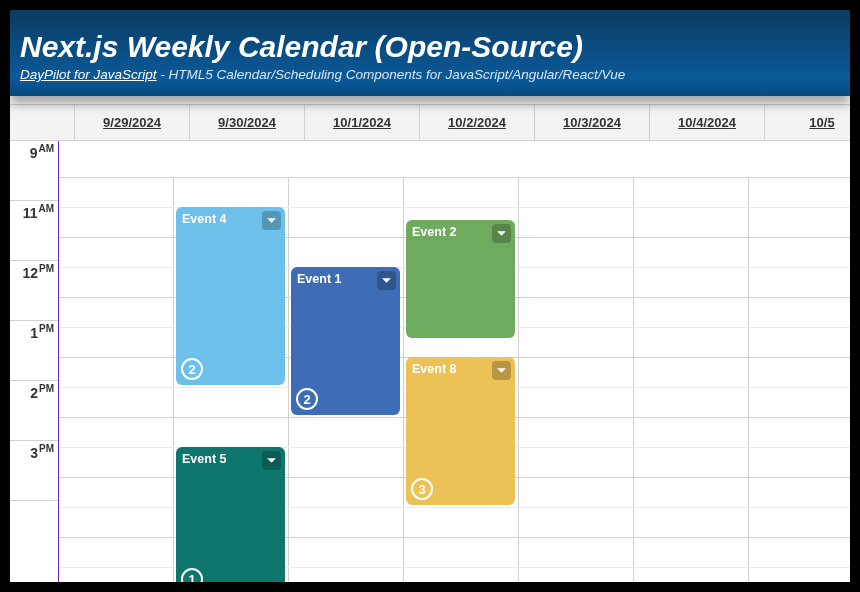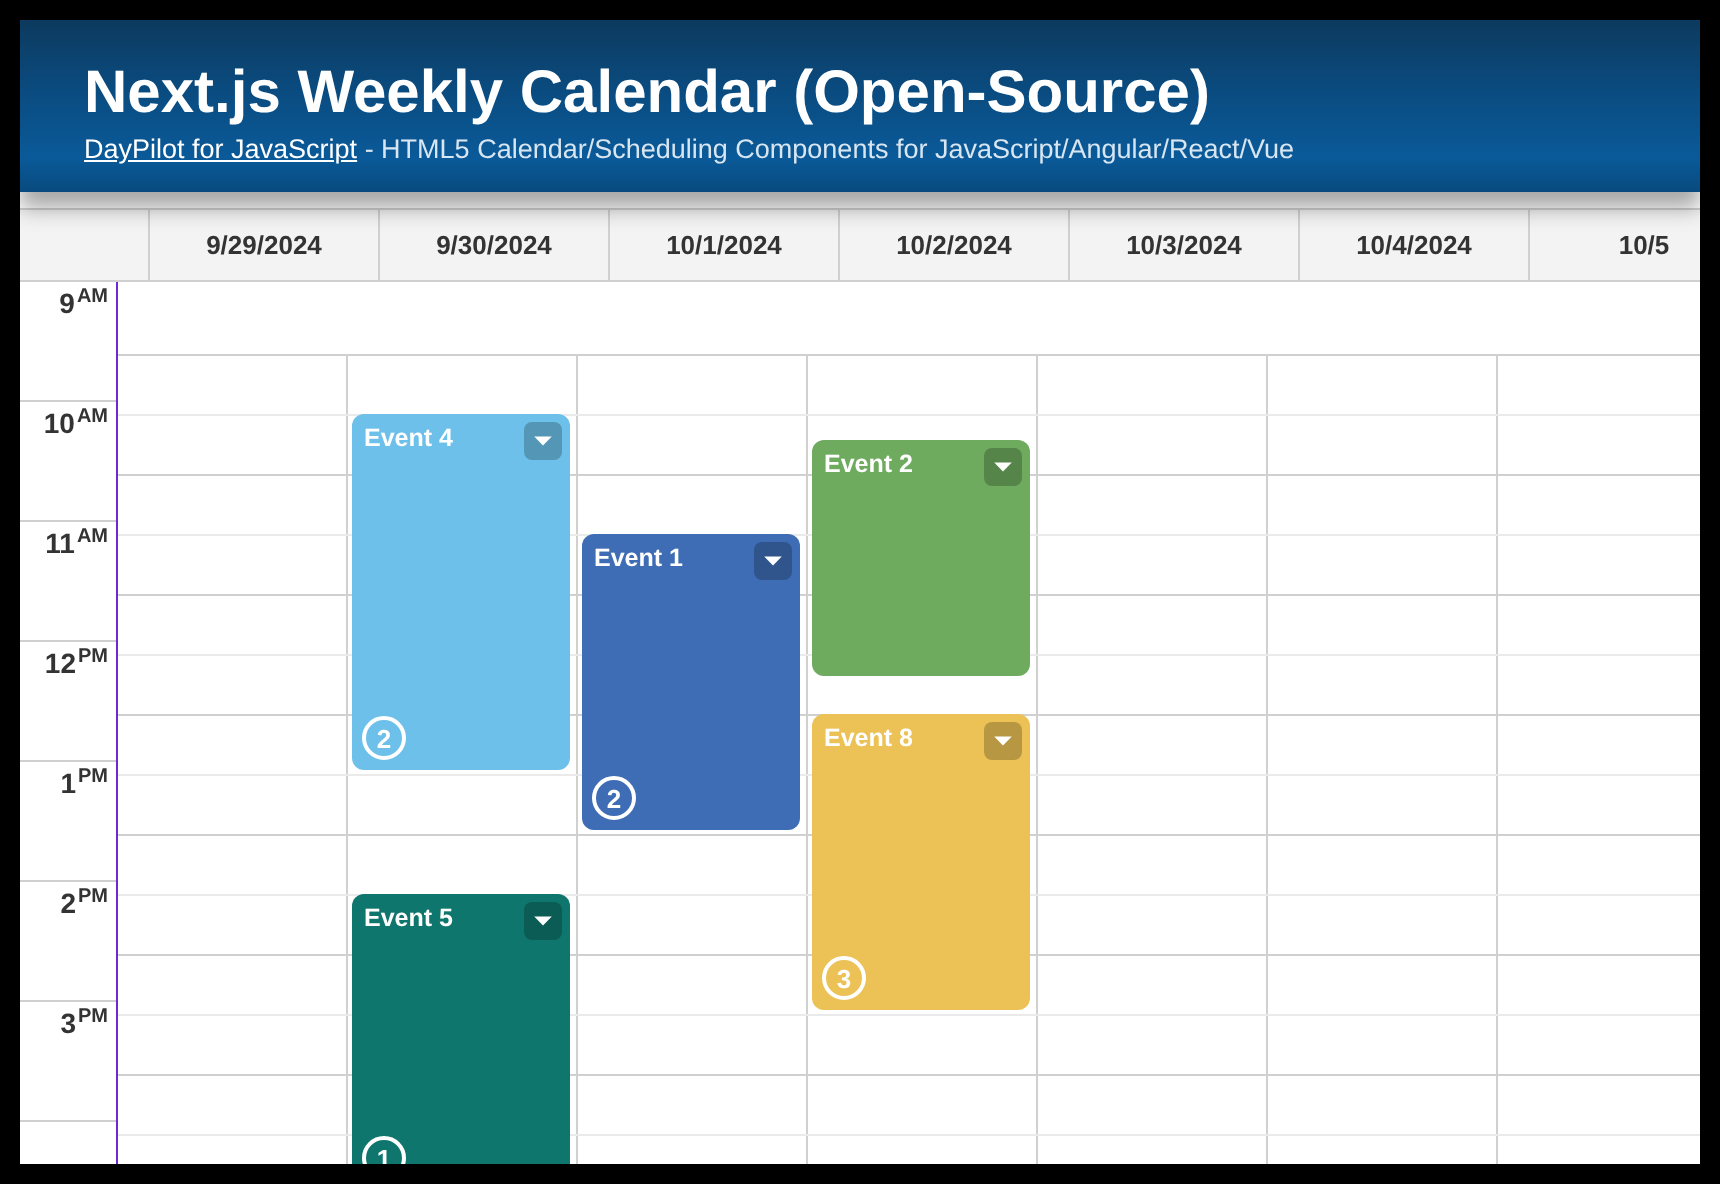"Next.js Weekly Calendar (Open-Source)" .header { font-style: none -> italic; padding: 20px 32px 14px -> 20px 10px 14px }
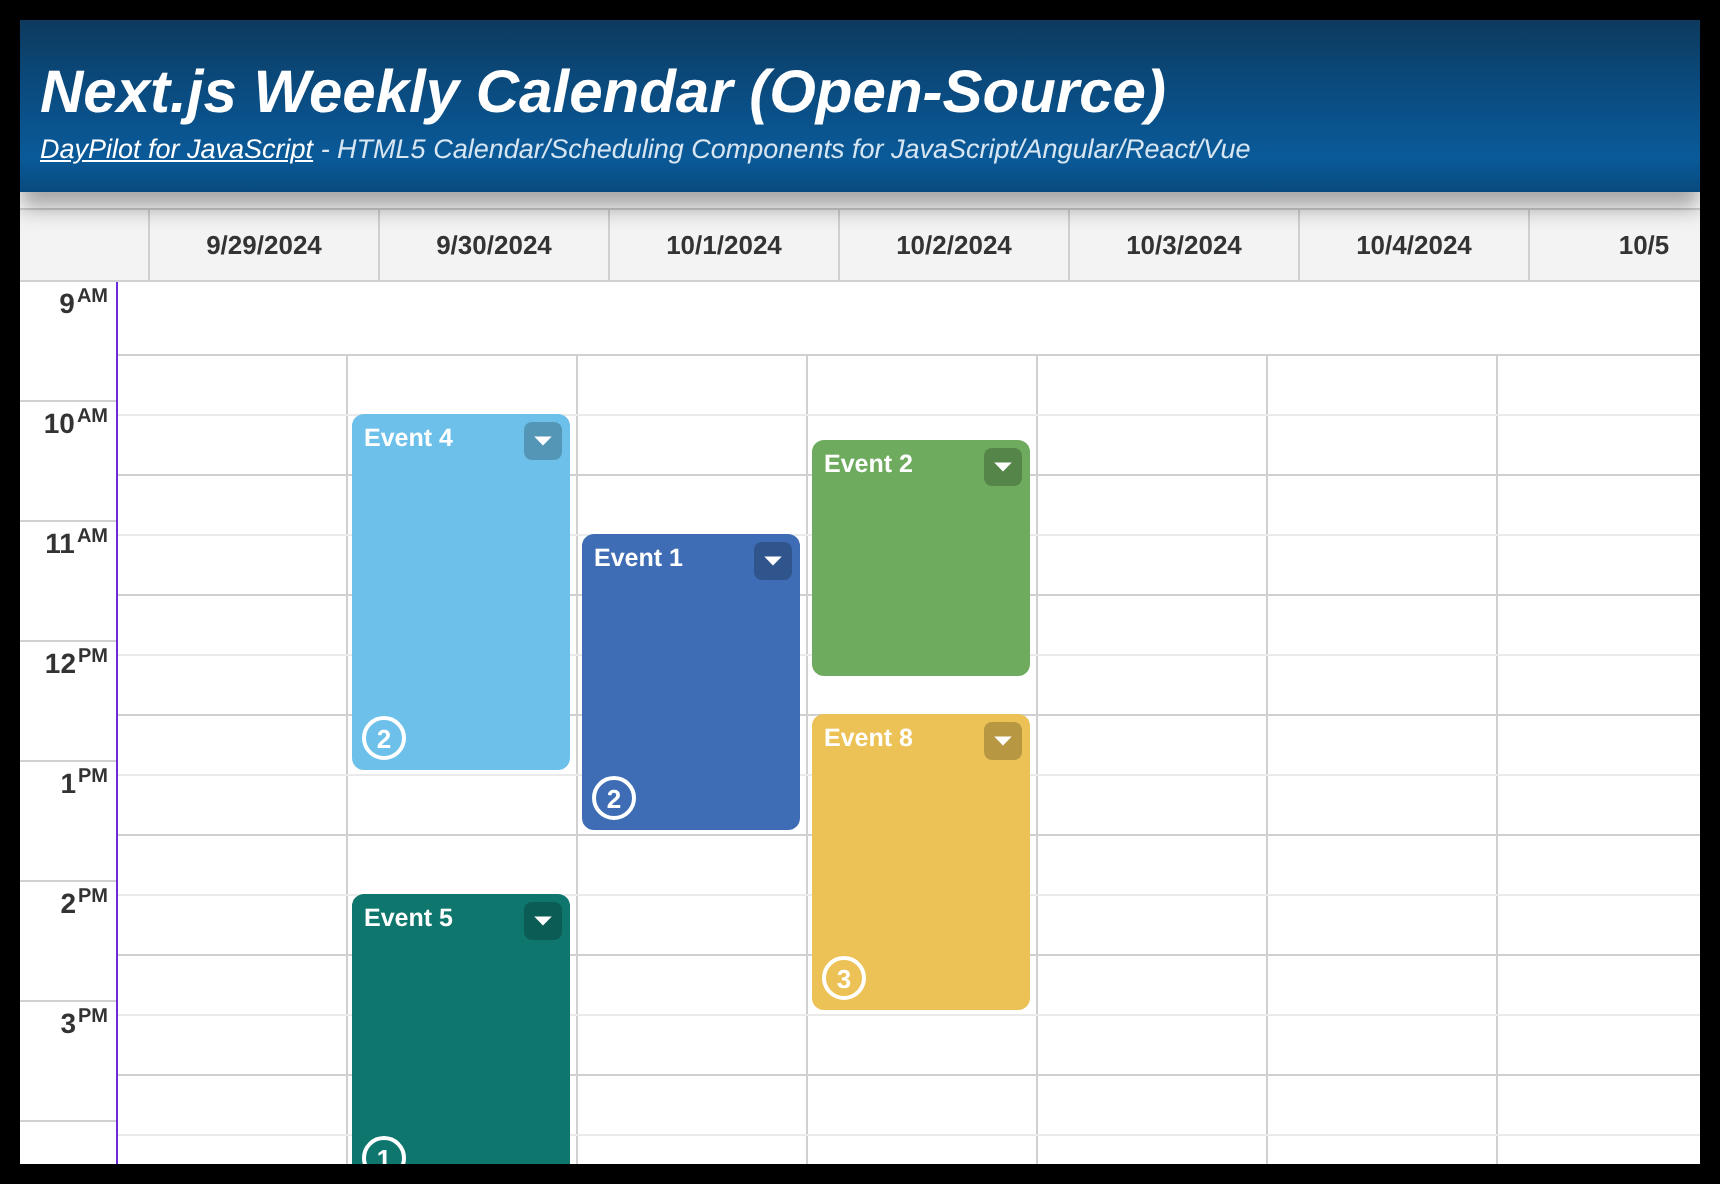"9/29/2024" .date-cell { text-decoration: none -> underline }
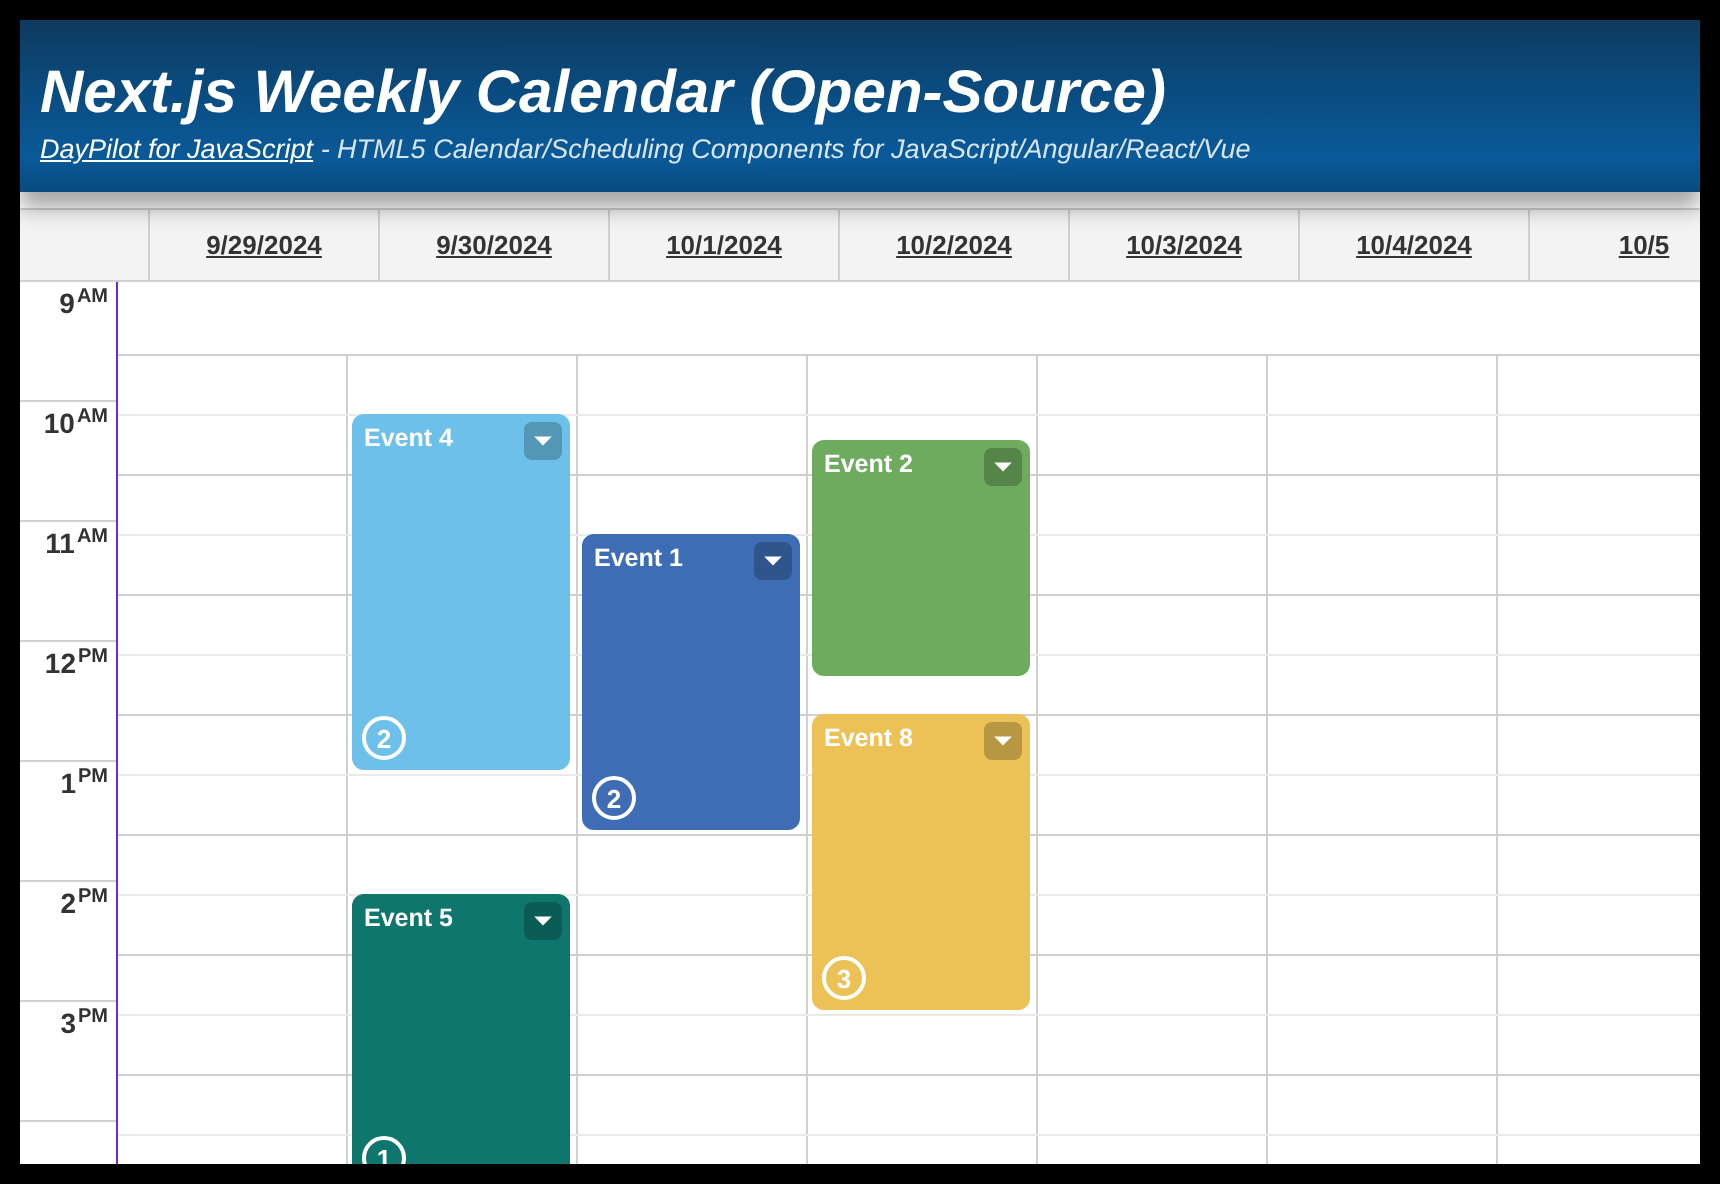"10AM" div.hour-row { html: <div> <div>10<span>AM</span></div> </div> -> none }
